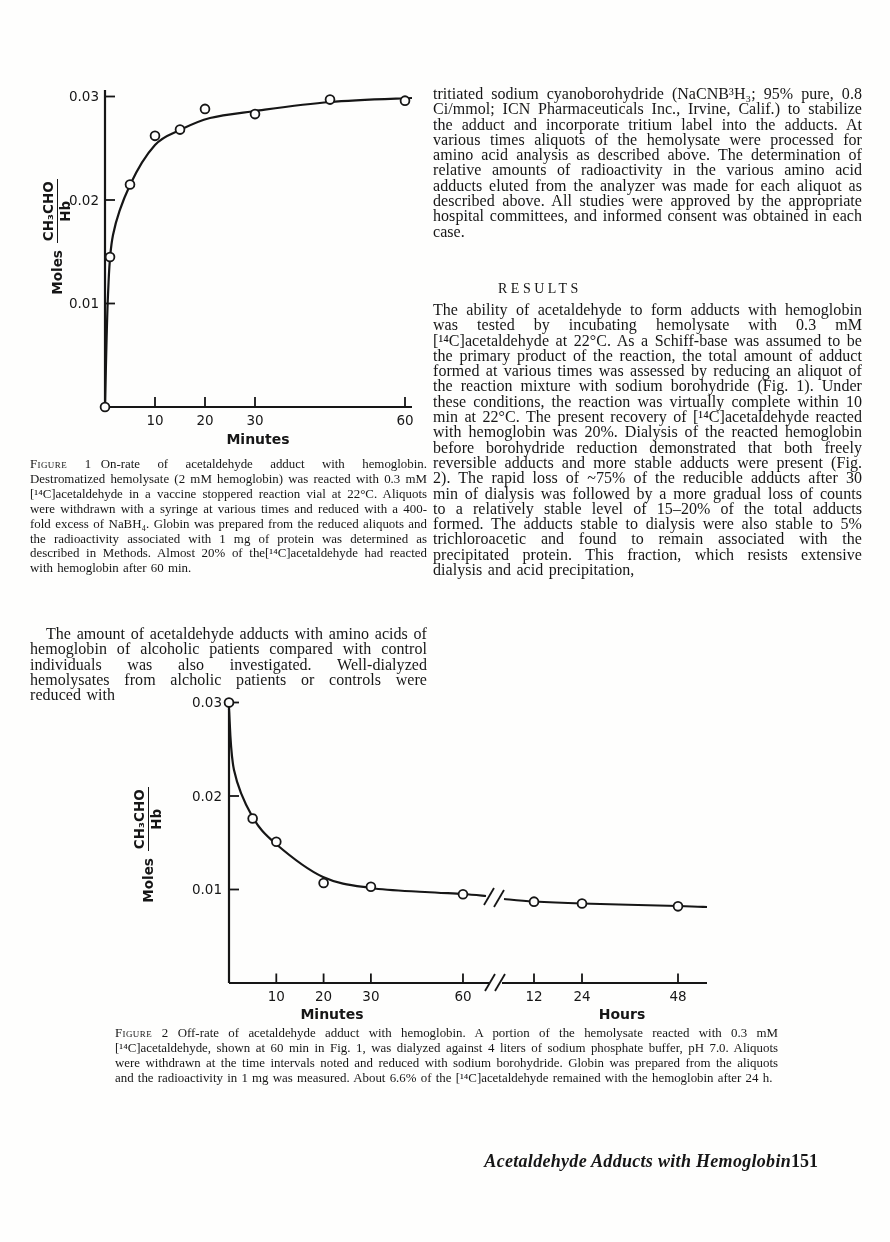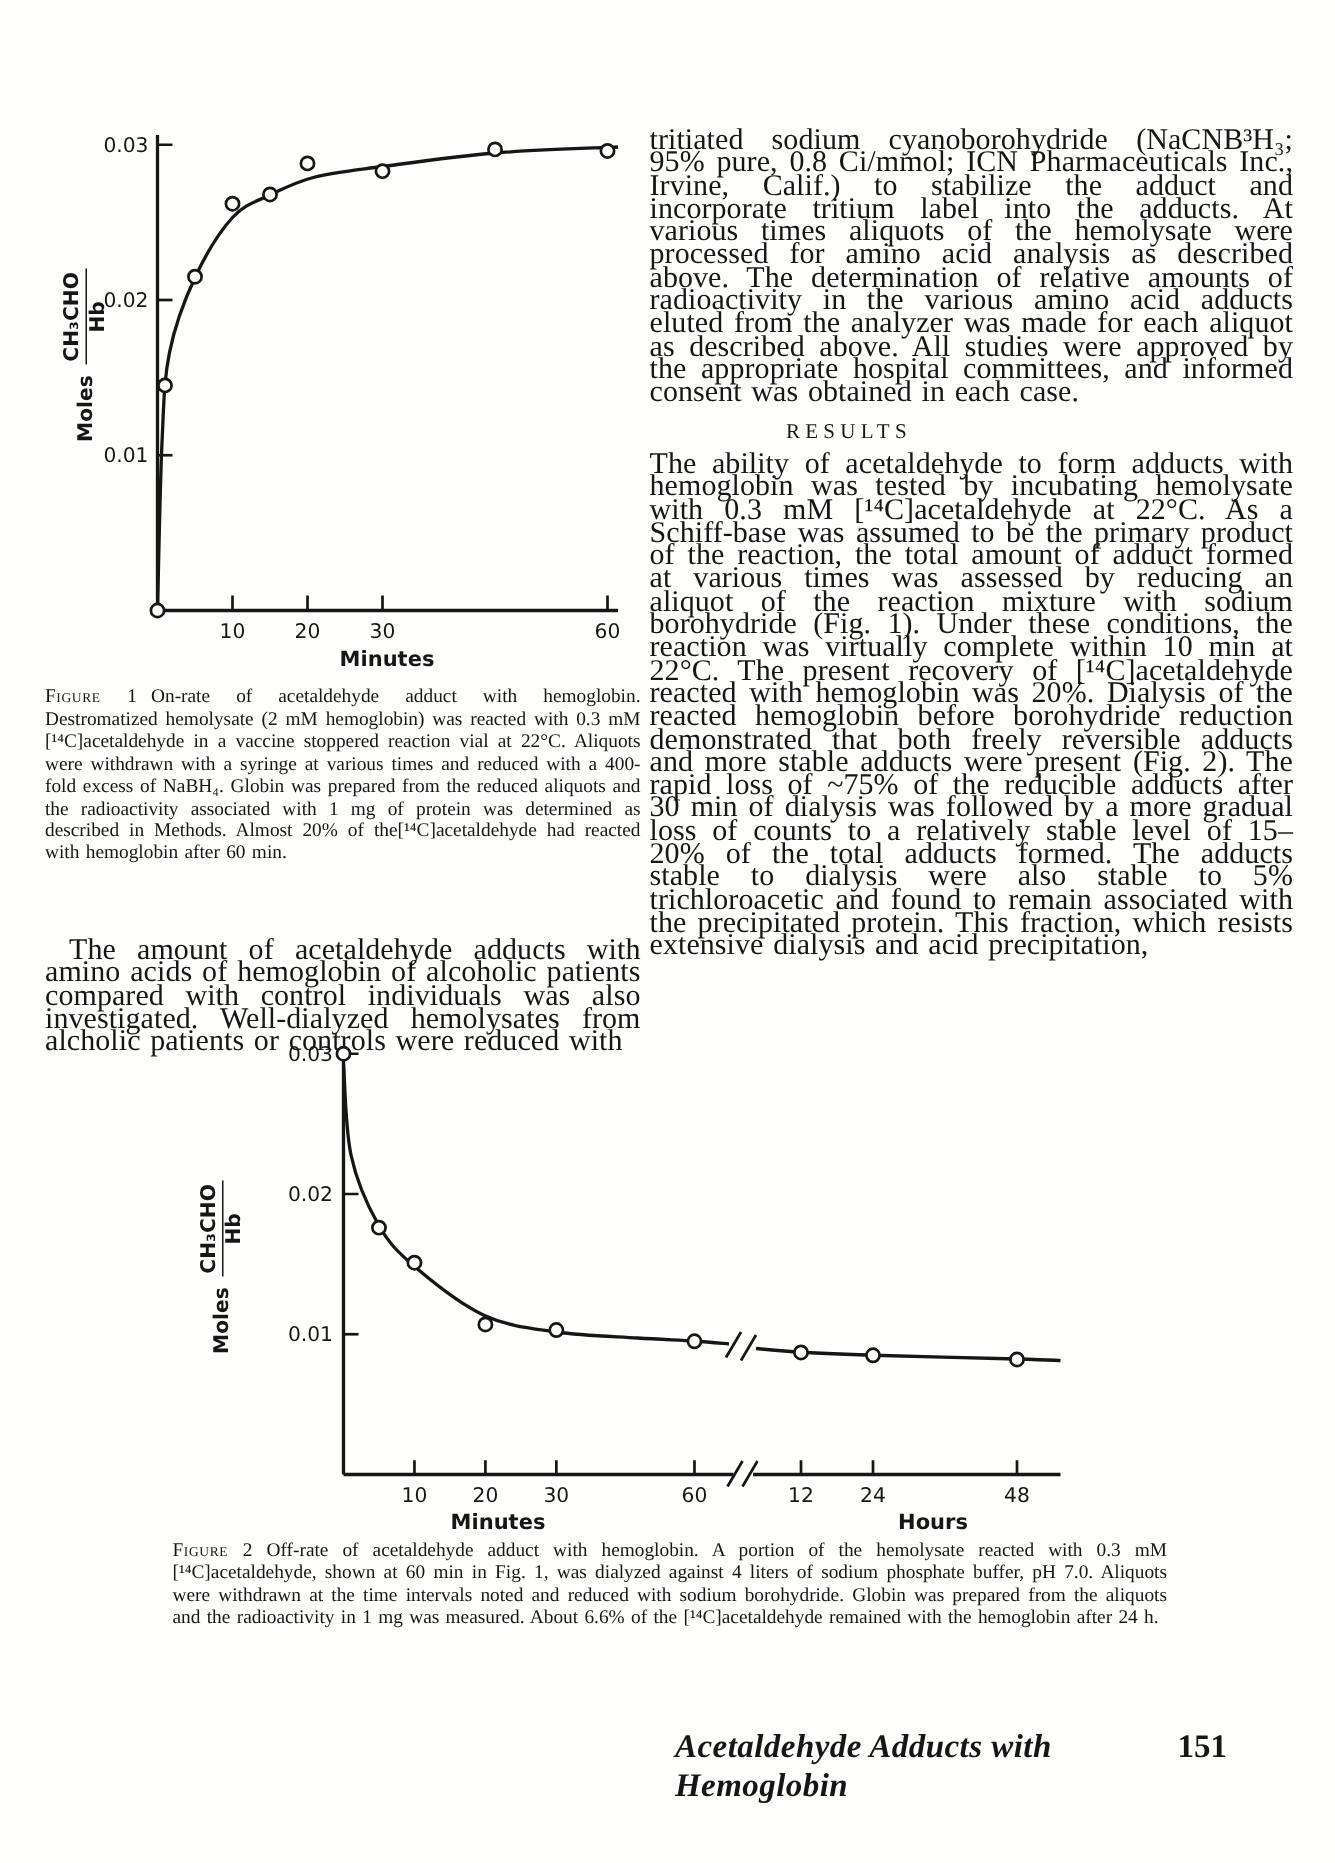"tritiated sodium cyanoborohydride" .para { font-size: 20px -> 16px }
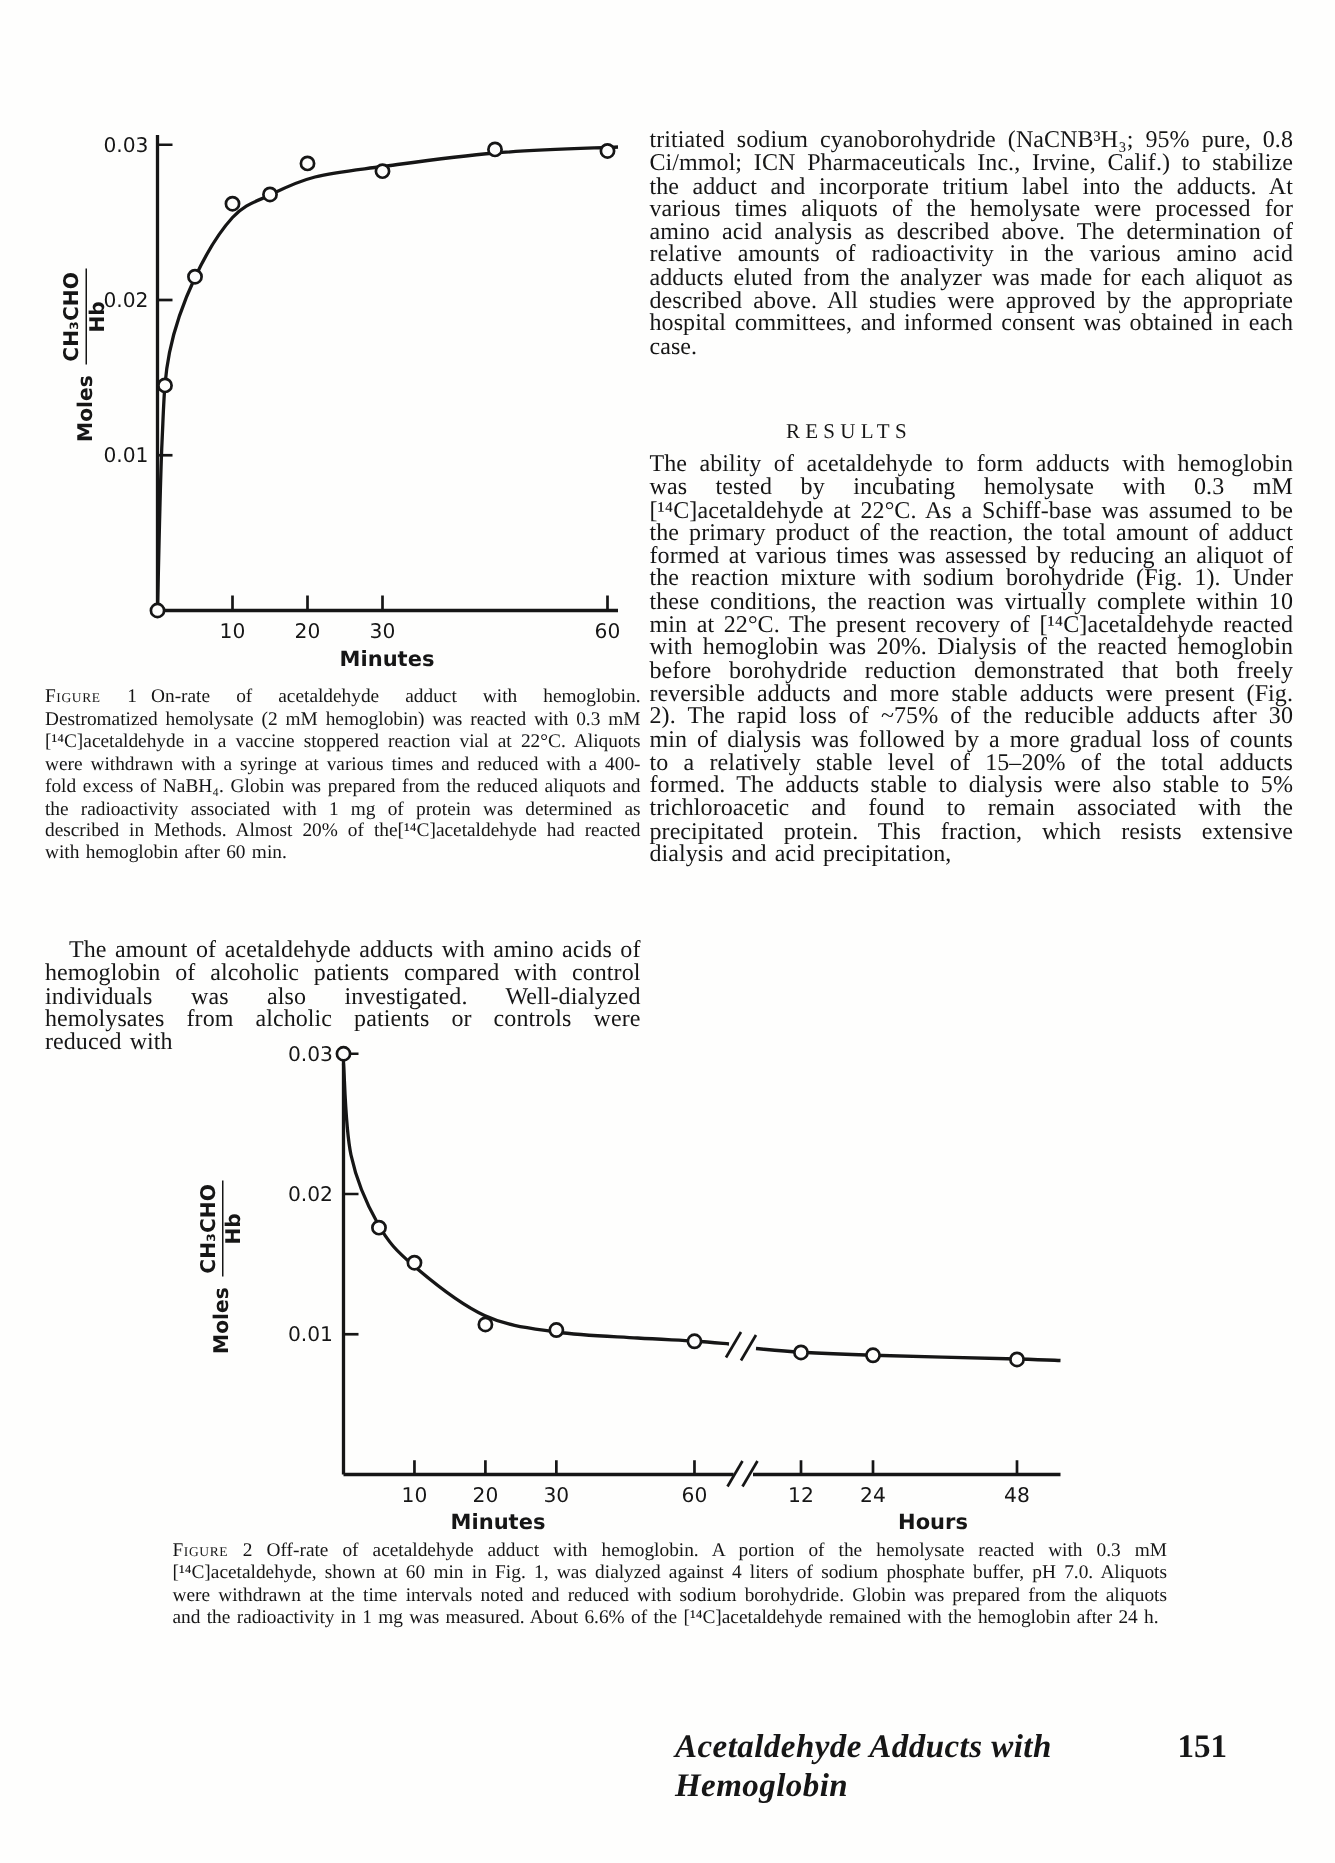"RESULTS" div.heading { left: 524px -> 498px }
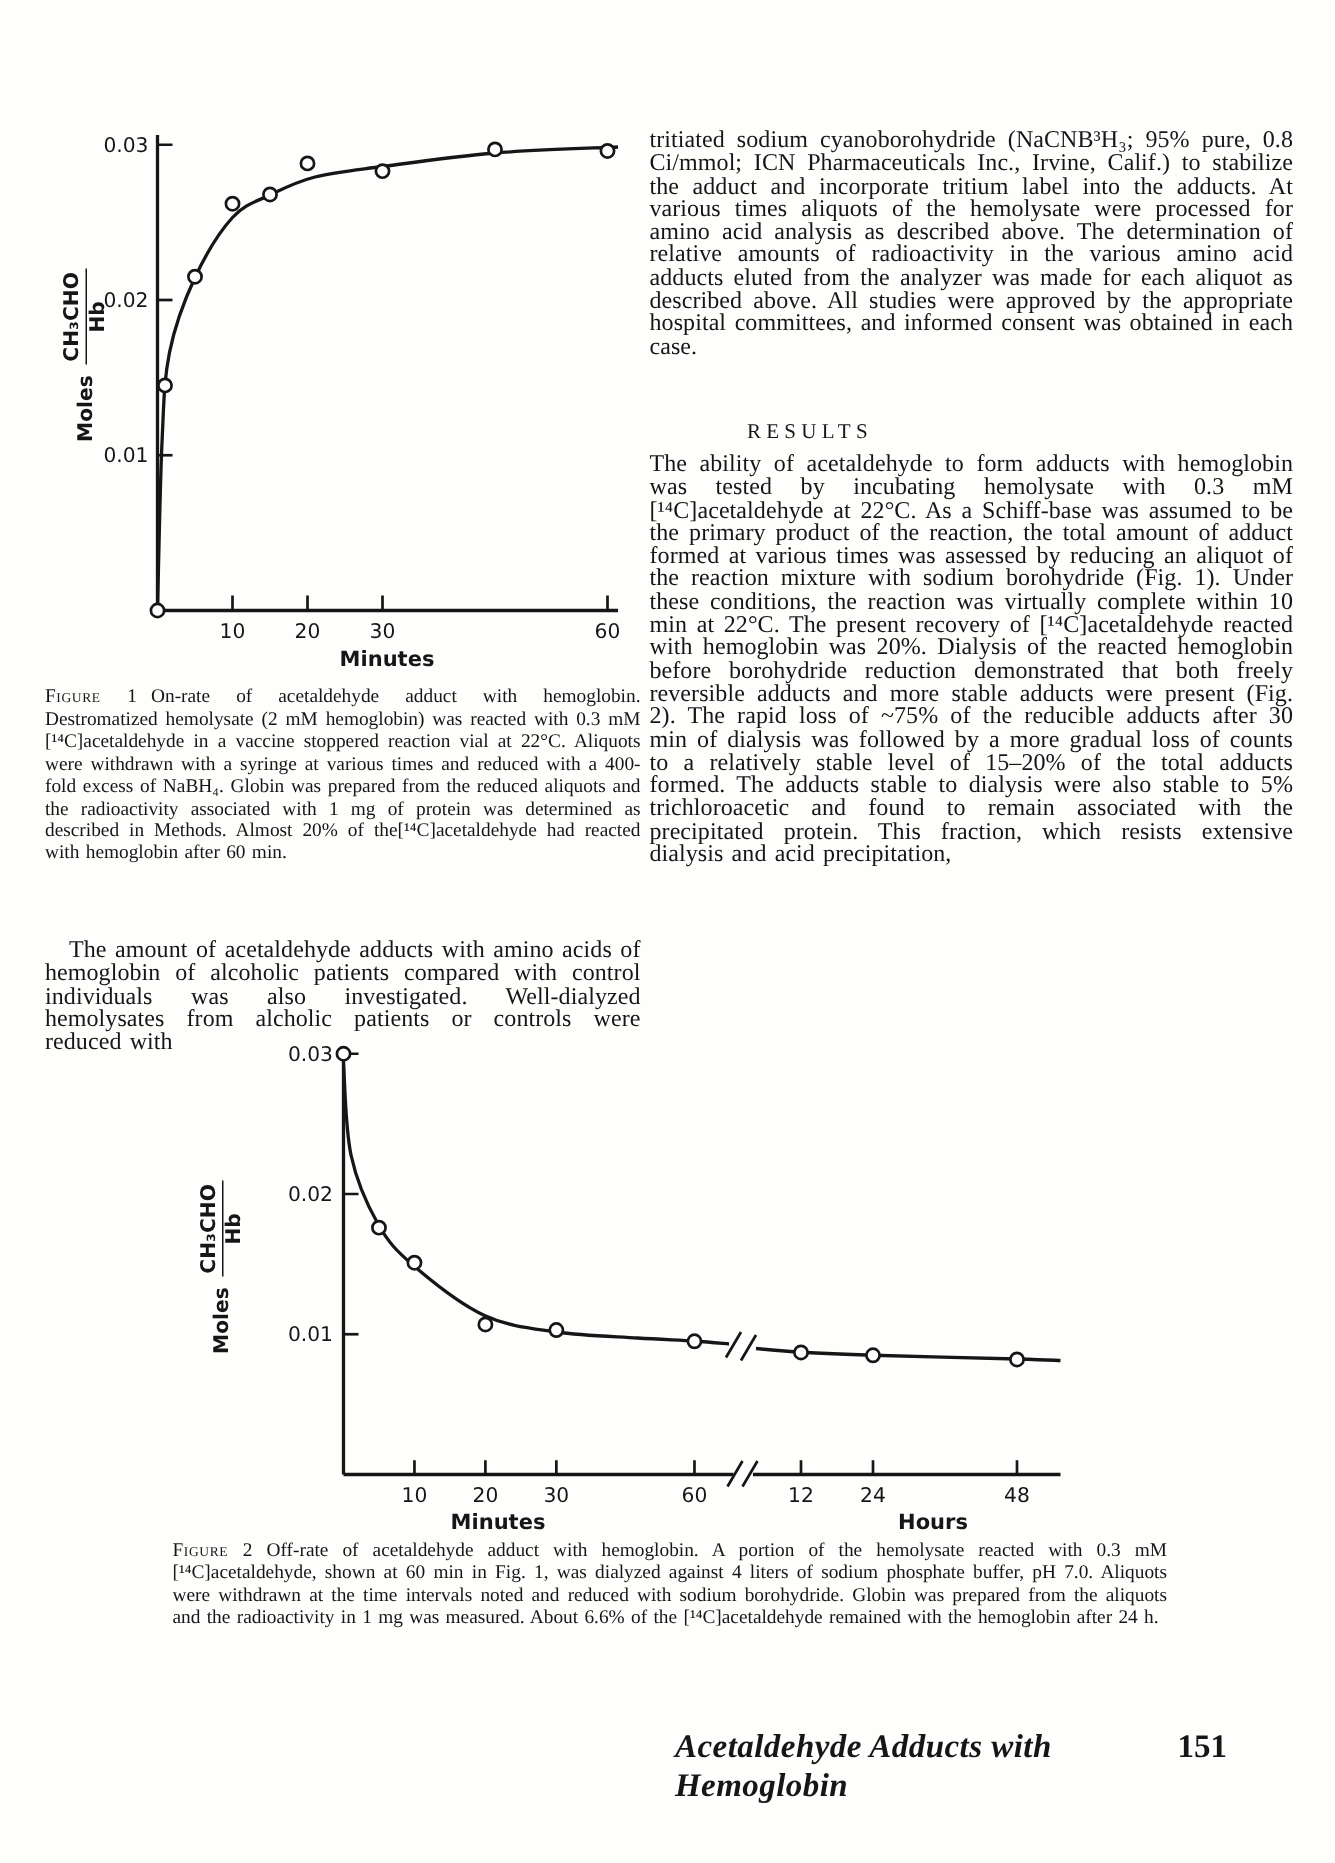"Acetaldehyde Adducts with Hemoglobin" .footer { font-size: 22px -> 18px; justify-content: flex-start -> flex-end }
